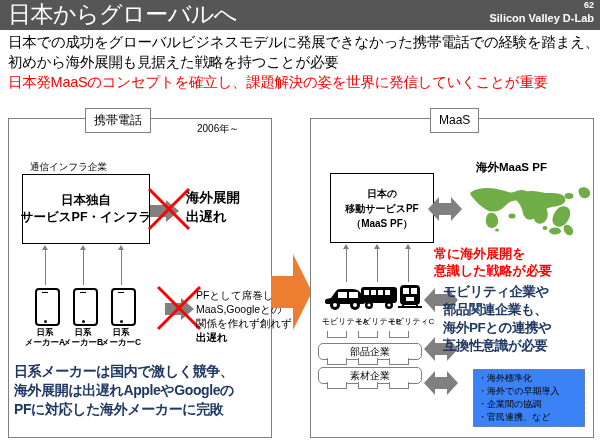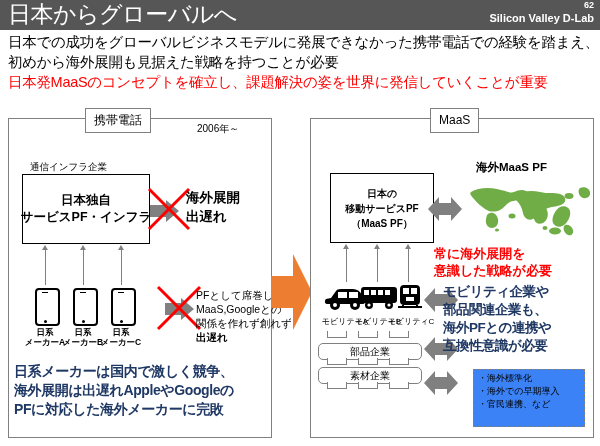"・企業間の協調" div { html: none -> <div>・企業間の協調</div> }
